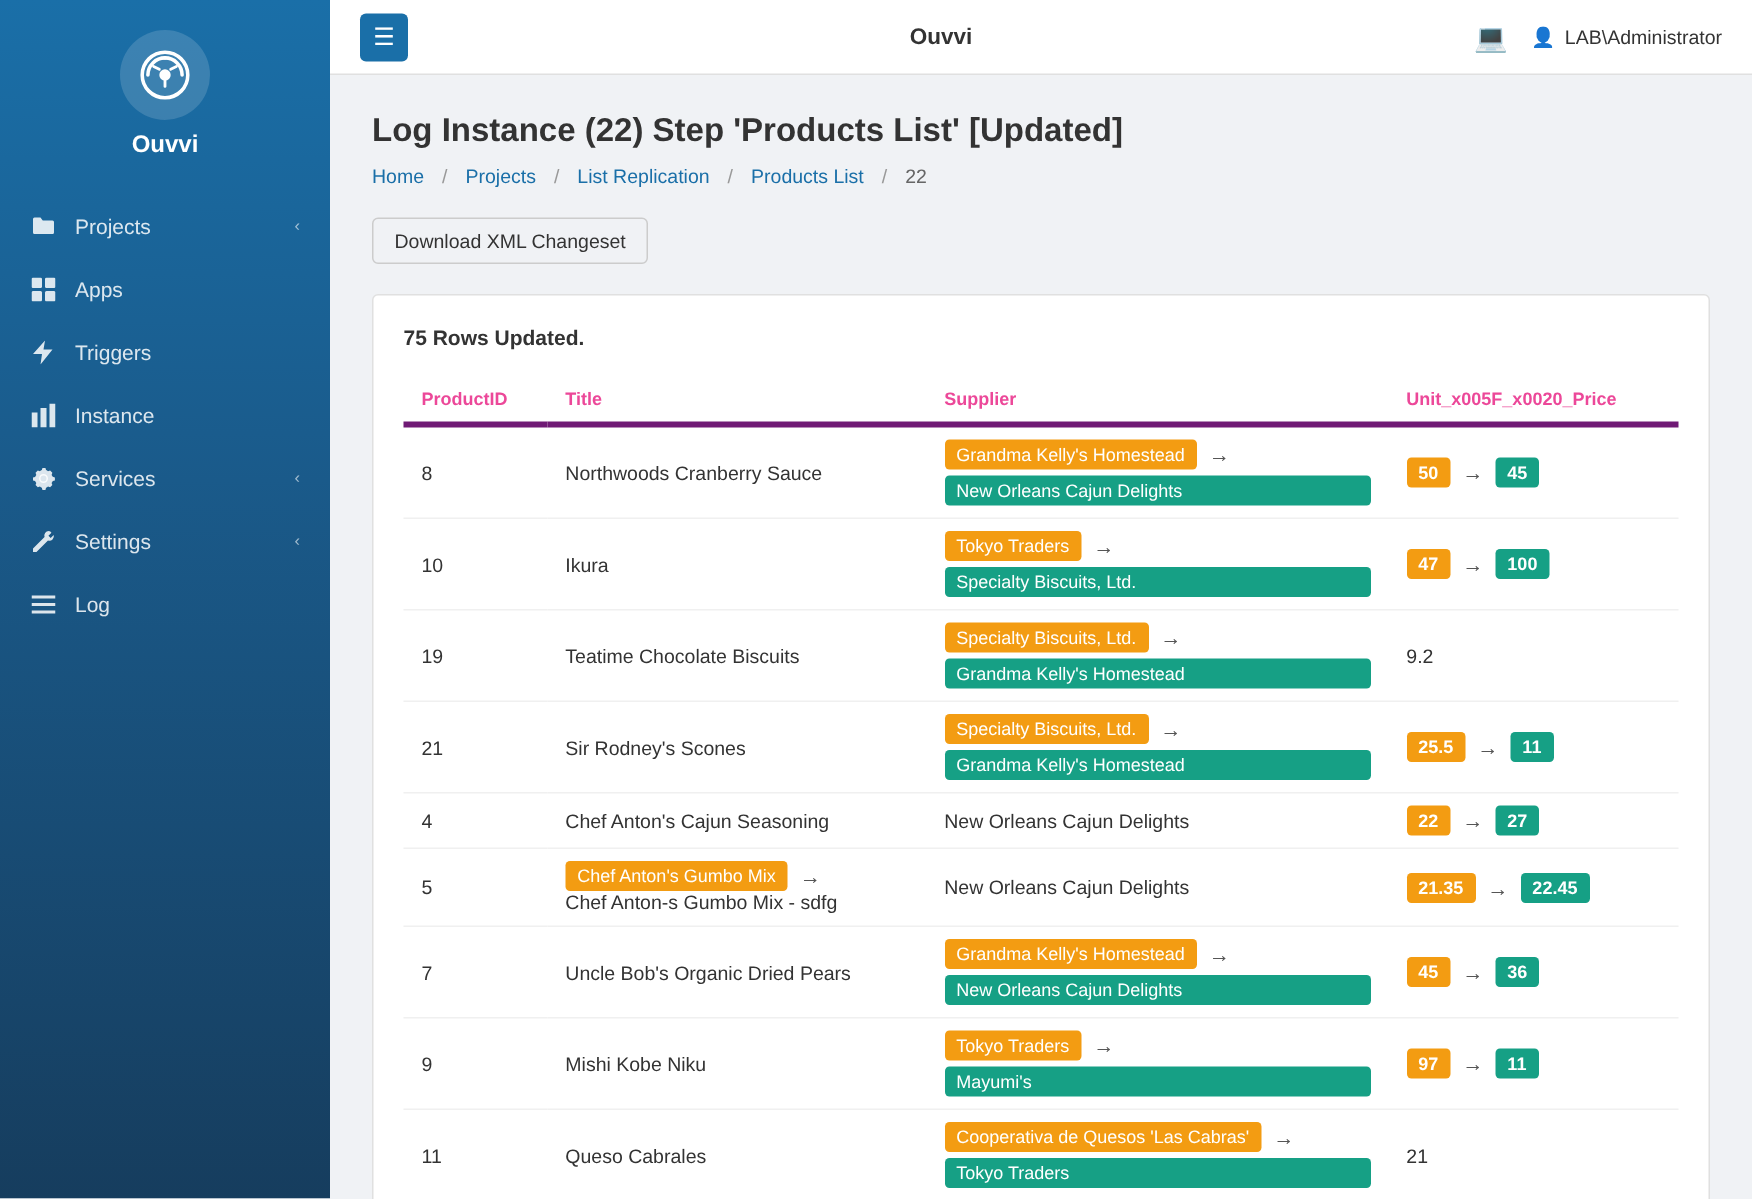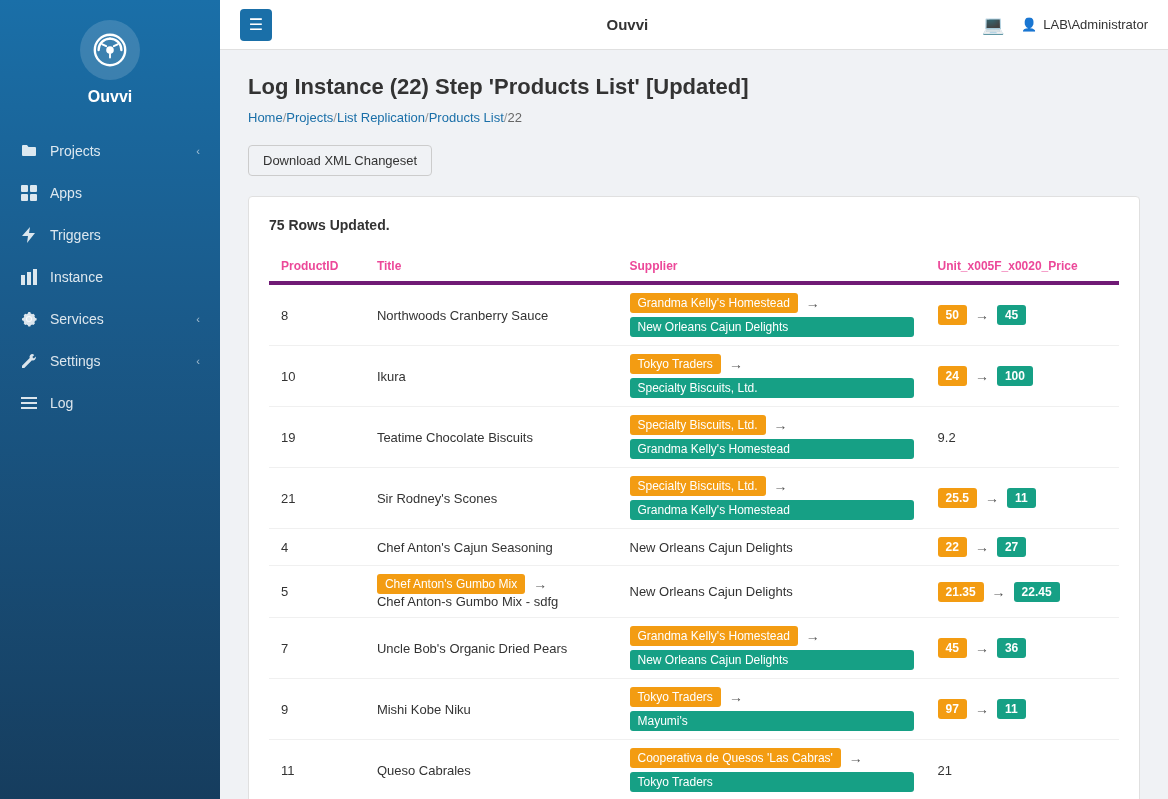"Home" .breadcrumb { gap: 0 -> 12px }
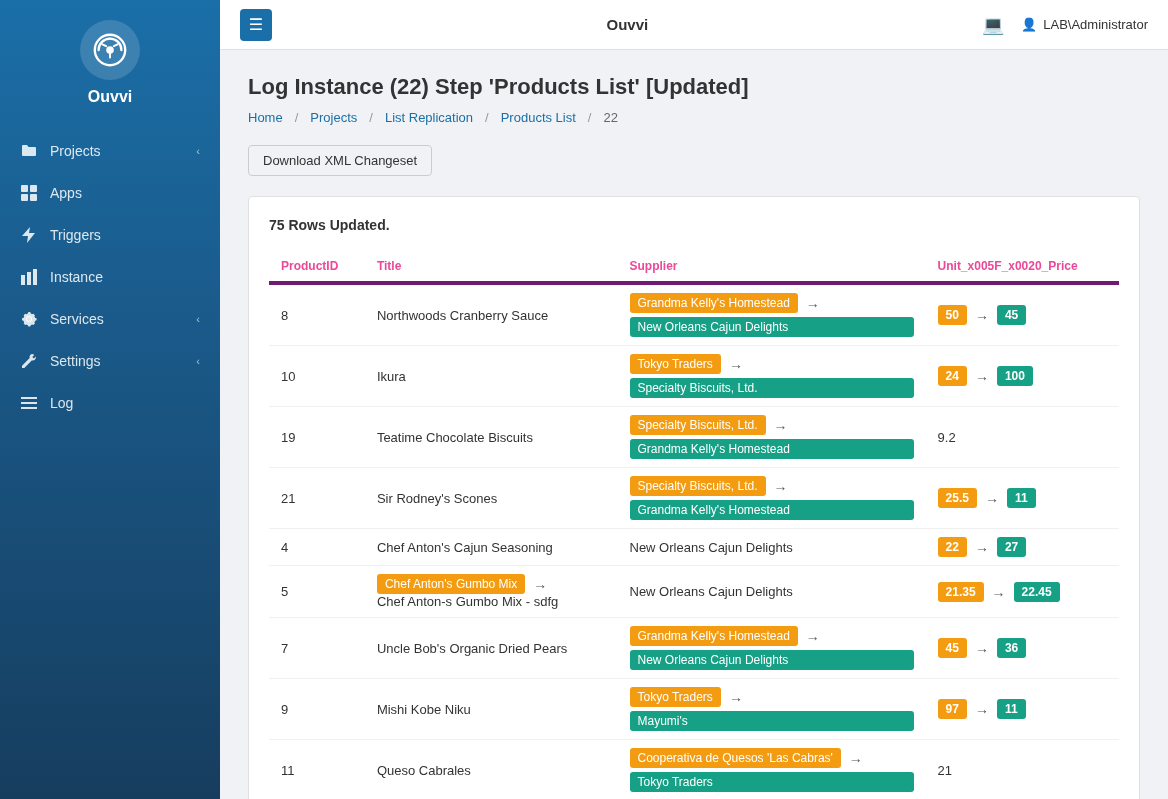"24" span.price-badge { text: 24 -> 47 }
